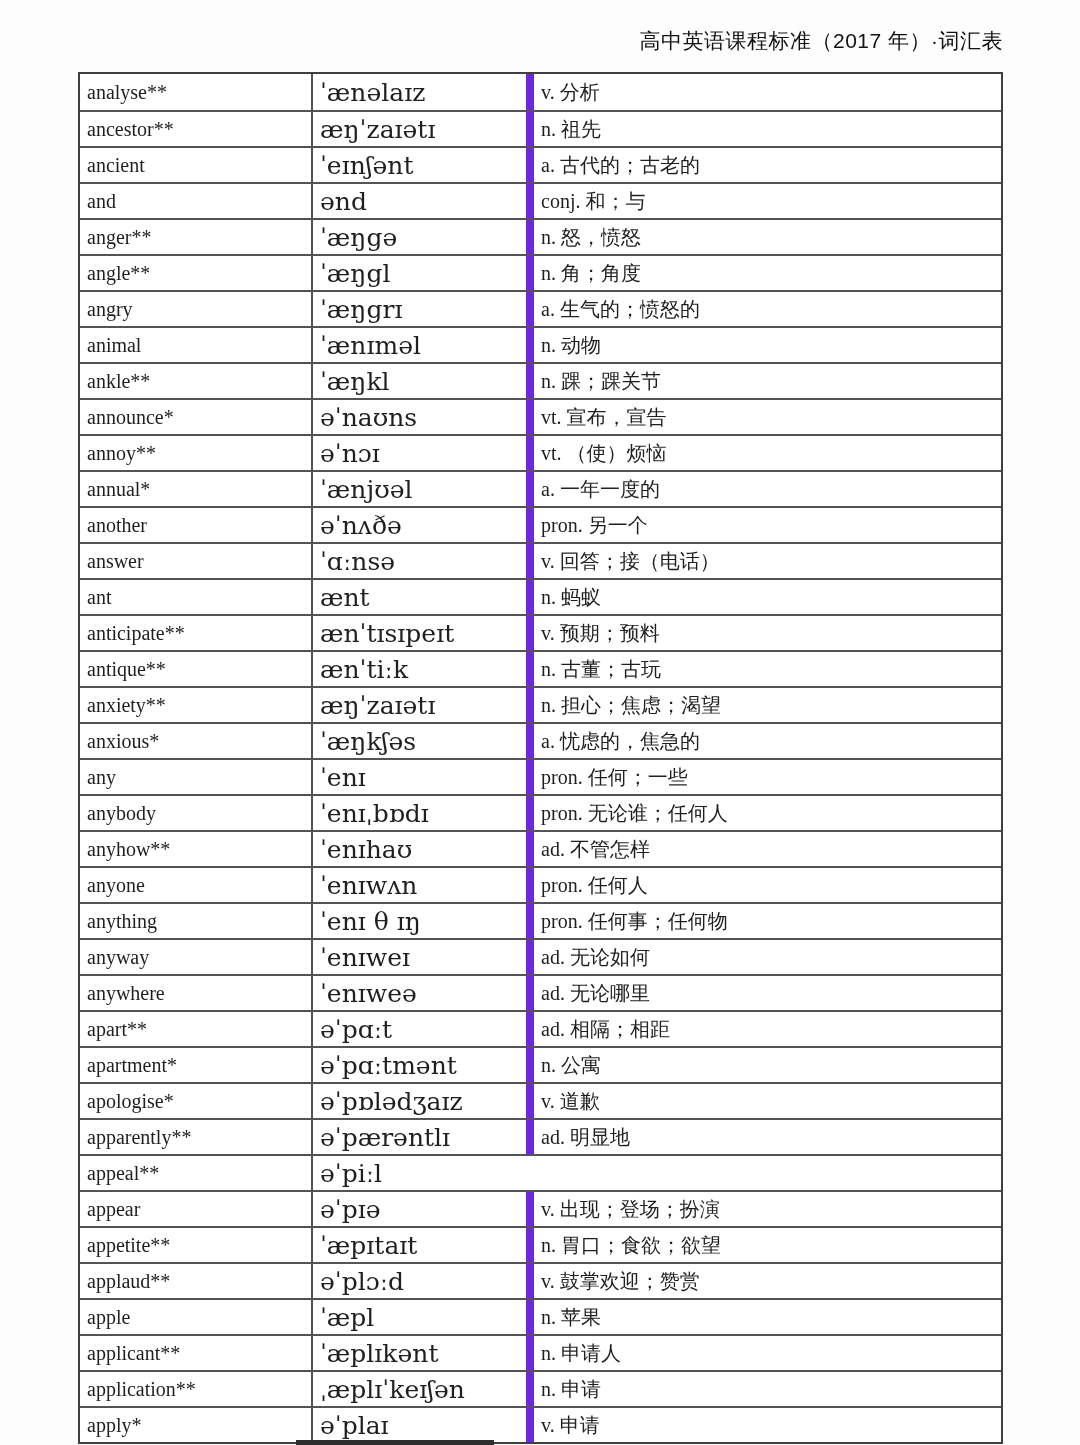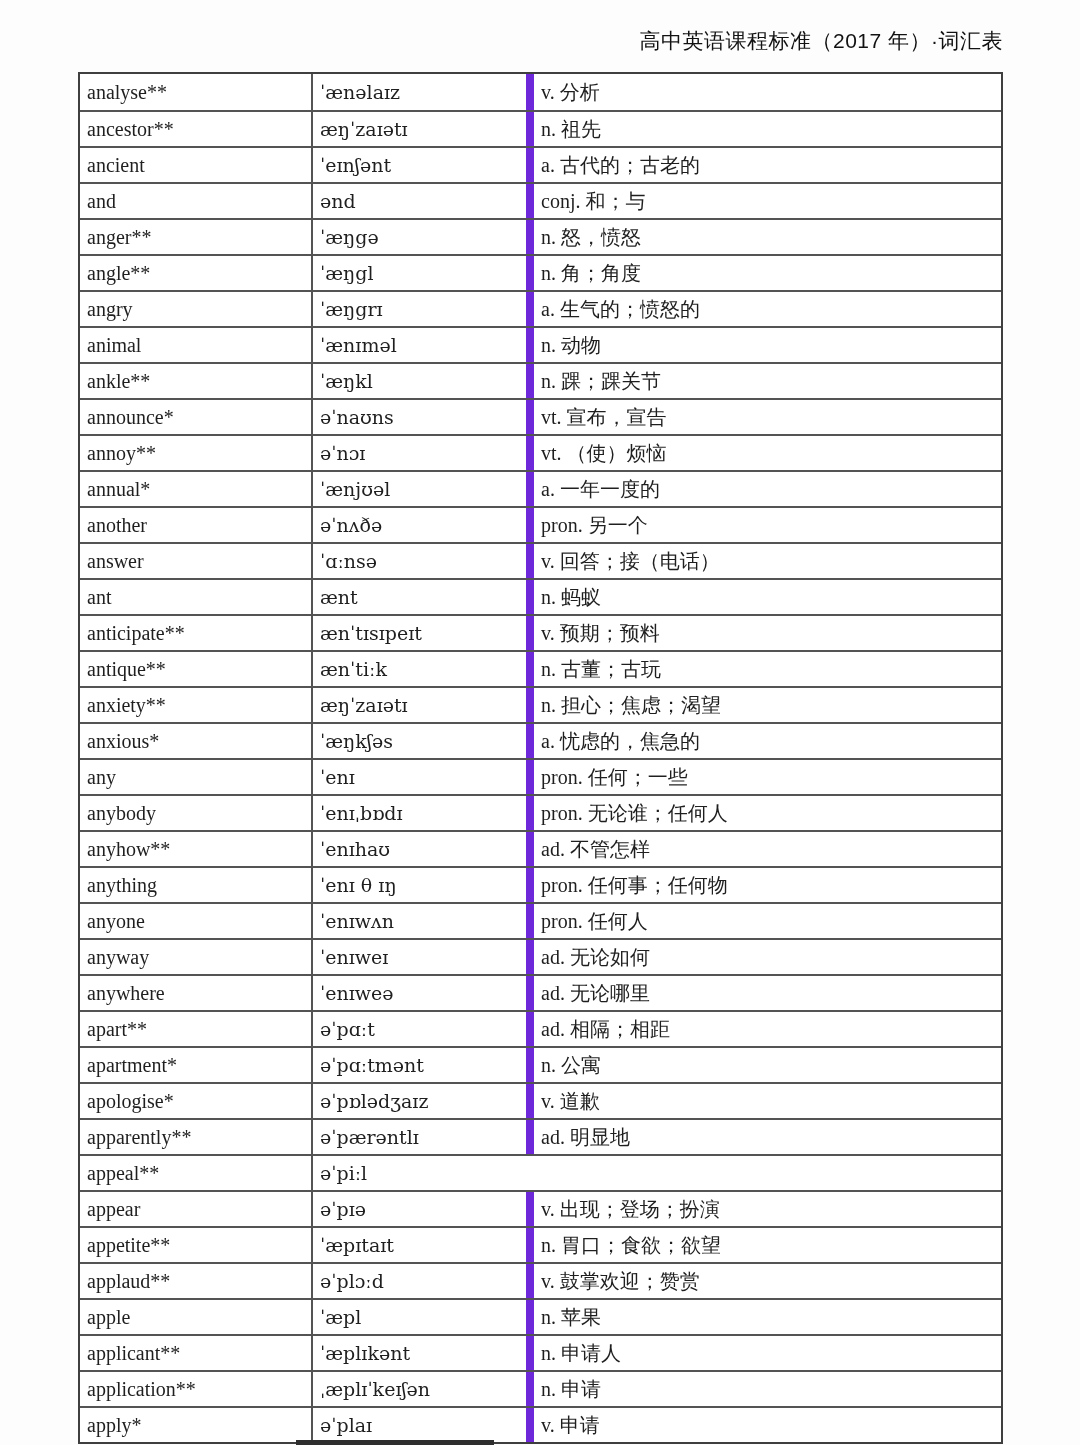"ˈænəlaɪz" .col-ipa { font-size: 19px -> 25px }
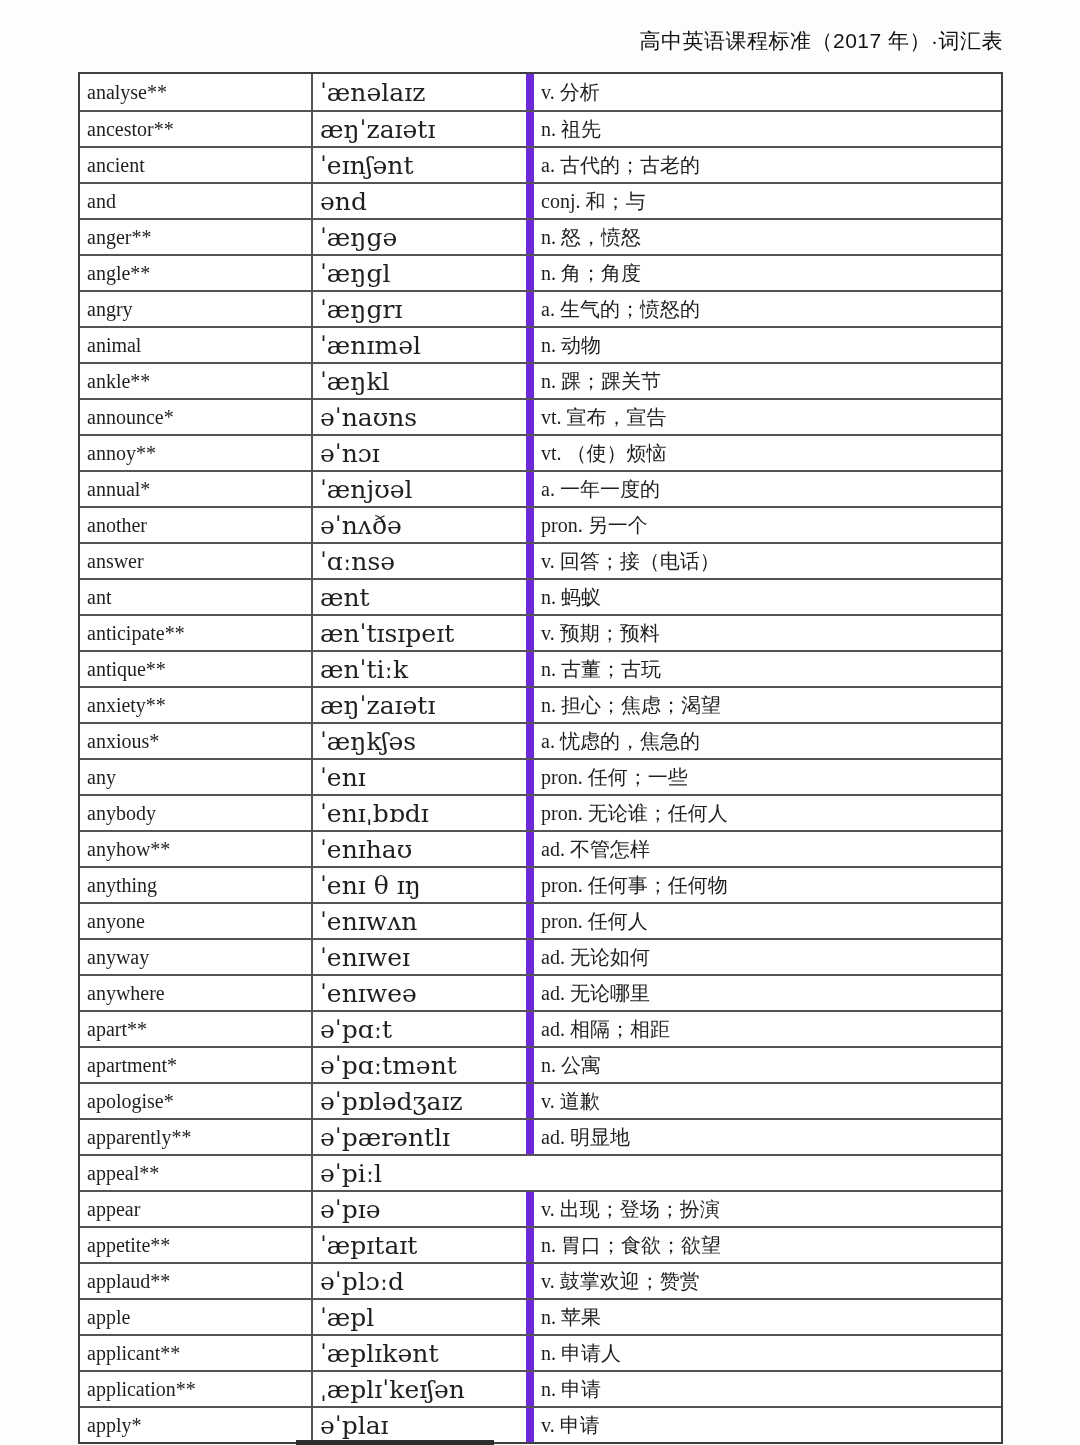"anything" div.tr { order: before "anyone" -> after "anyone" }
